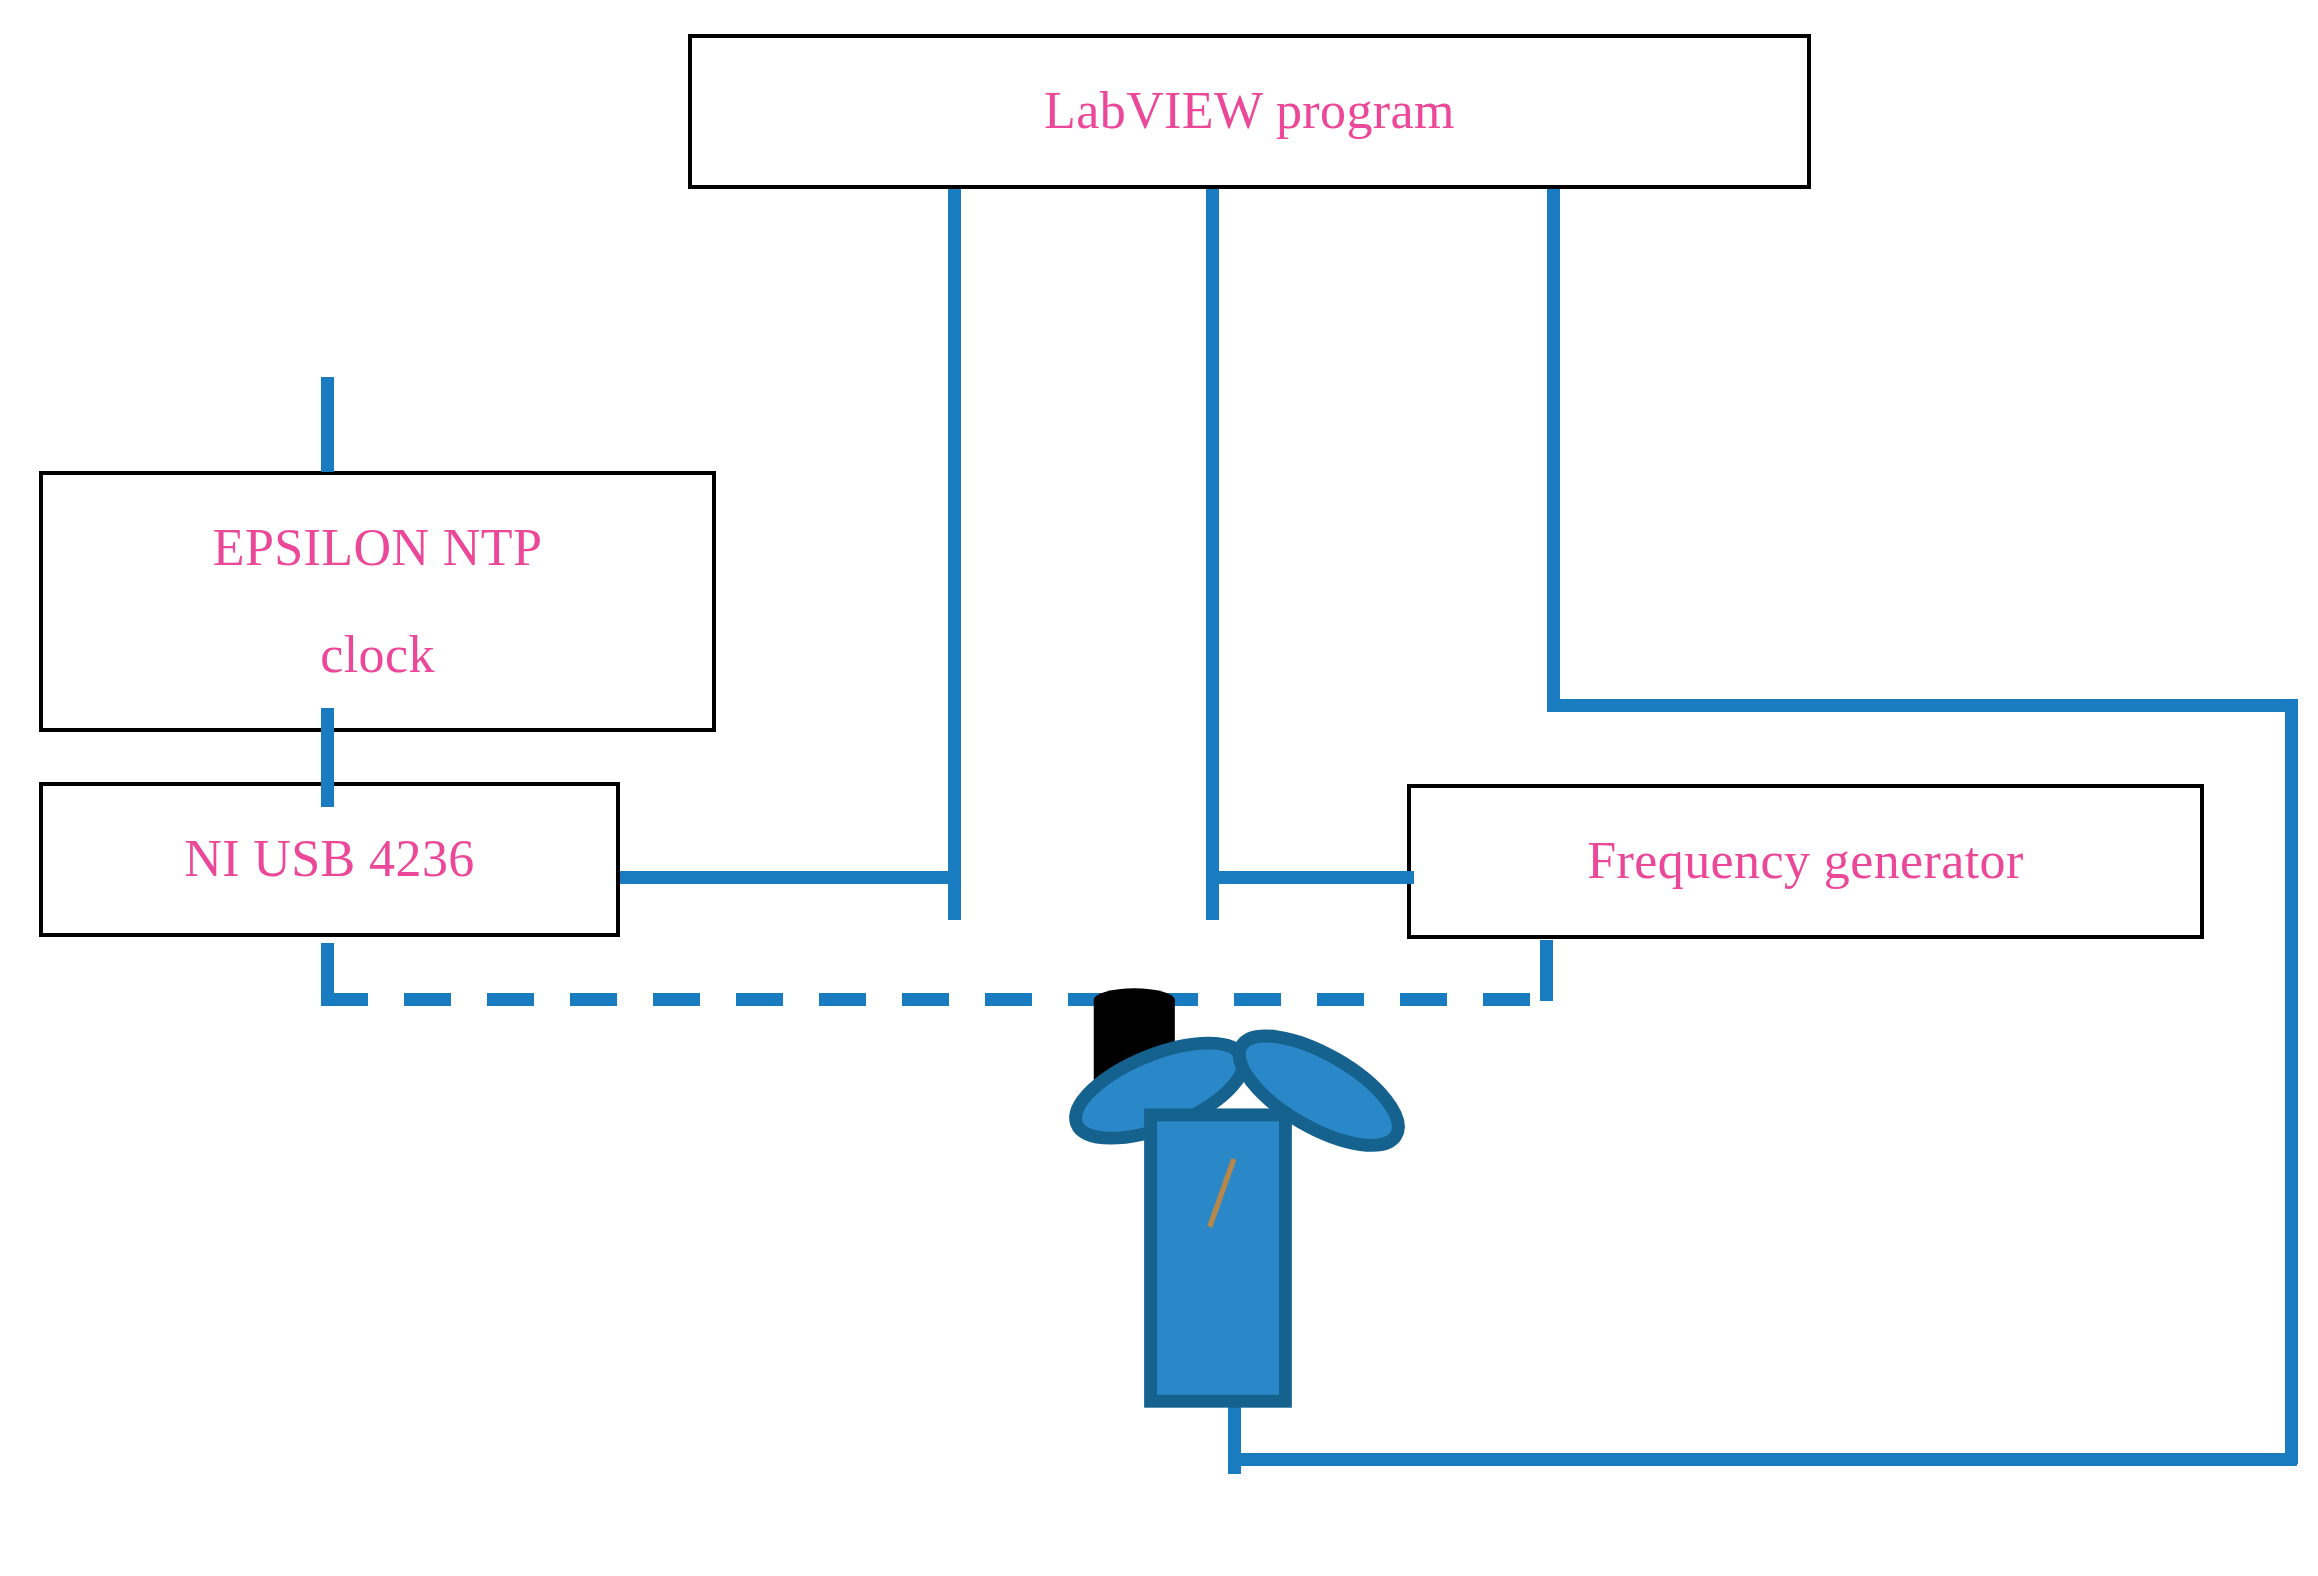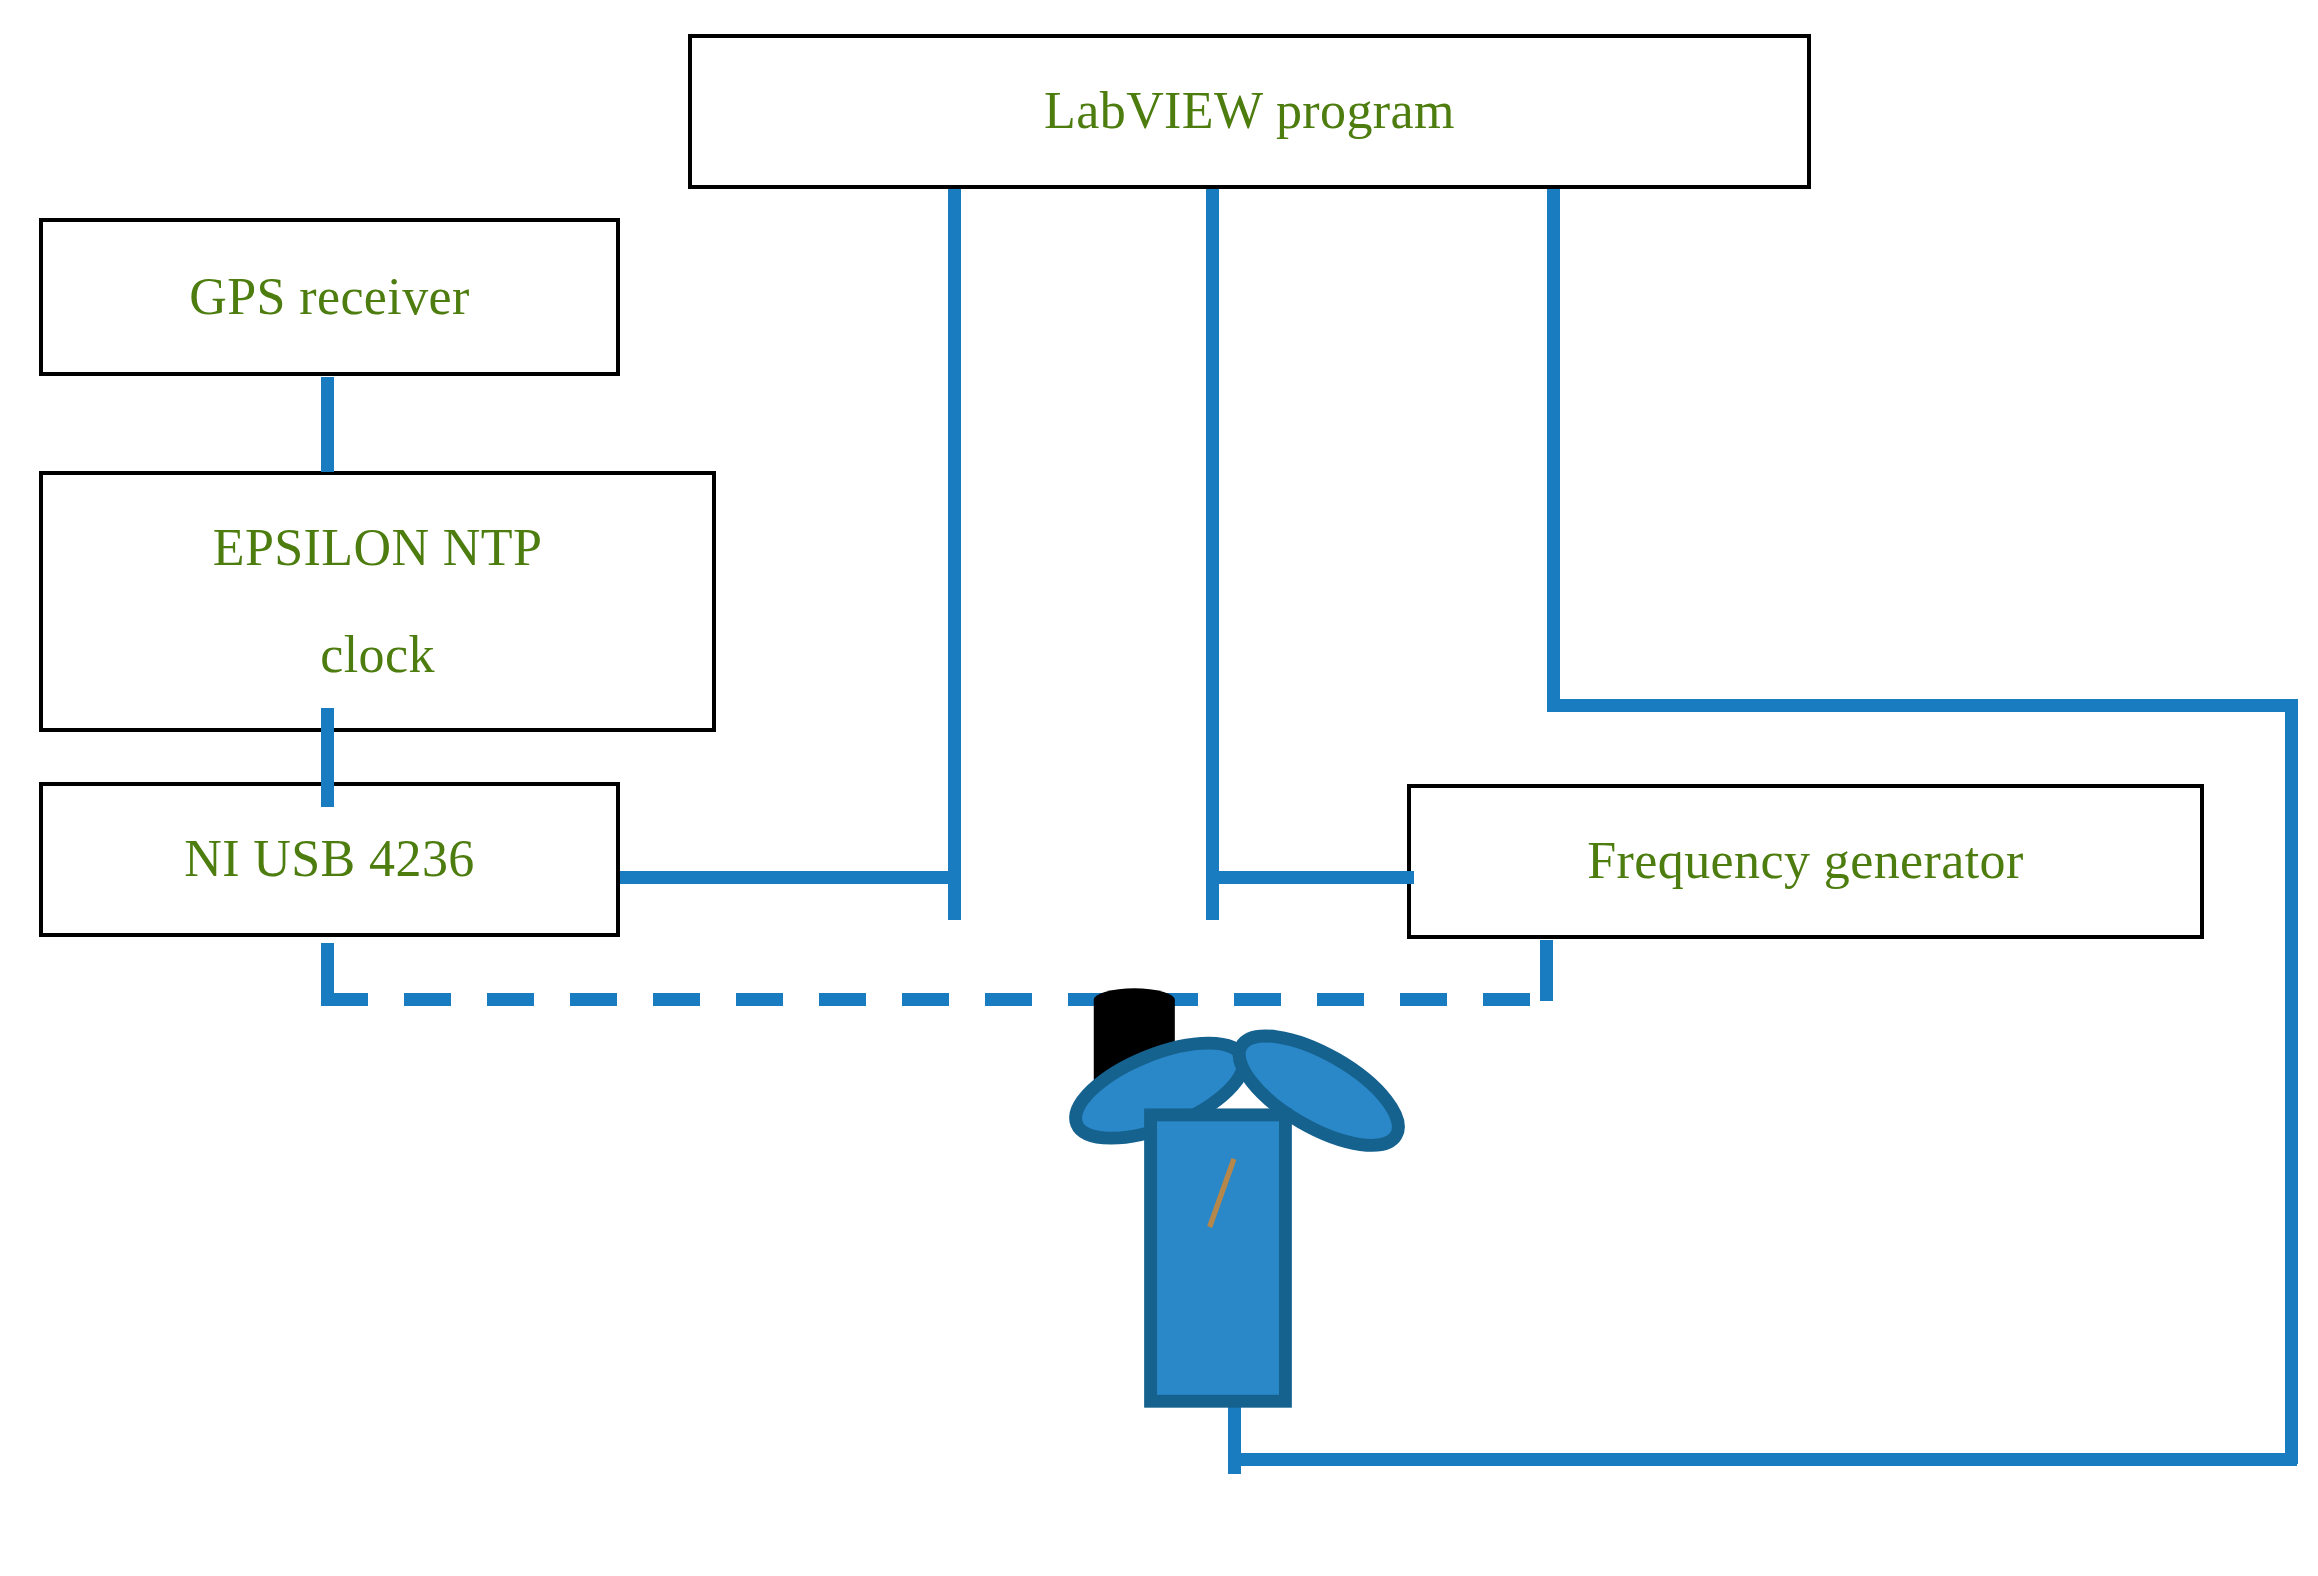"LabVIEW program" .node .label { color: #4d7c0f -> #ec4899 }
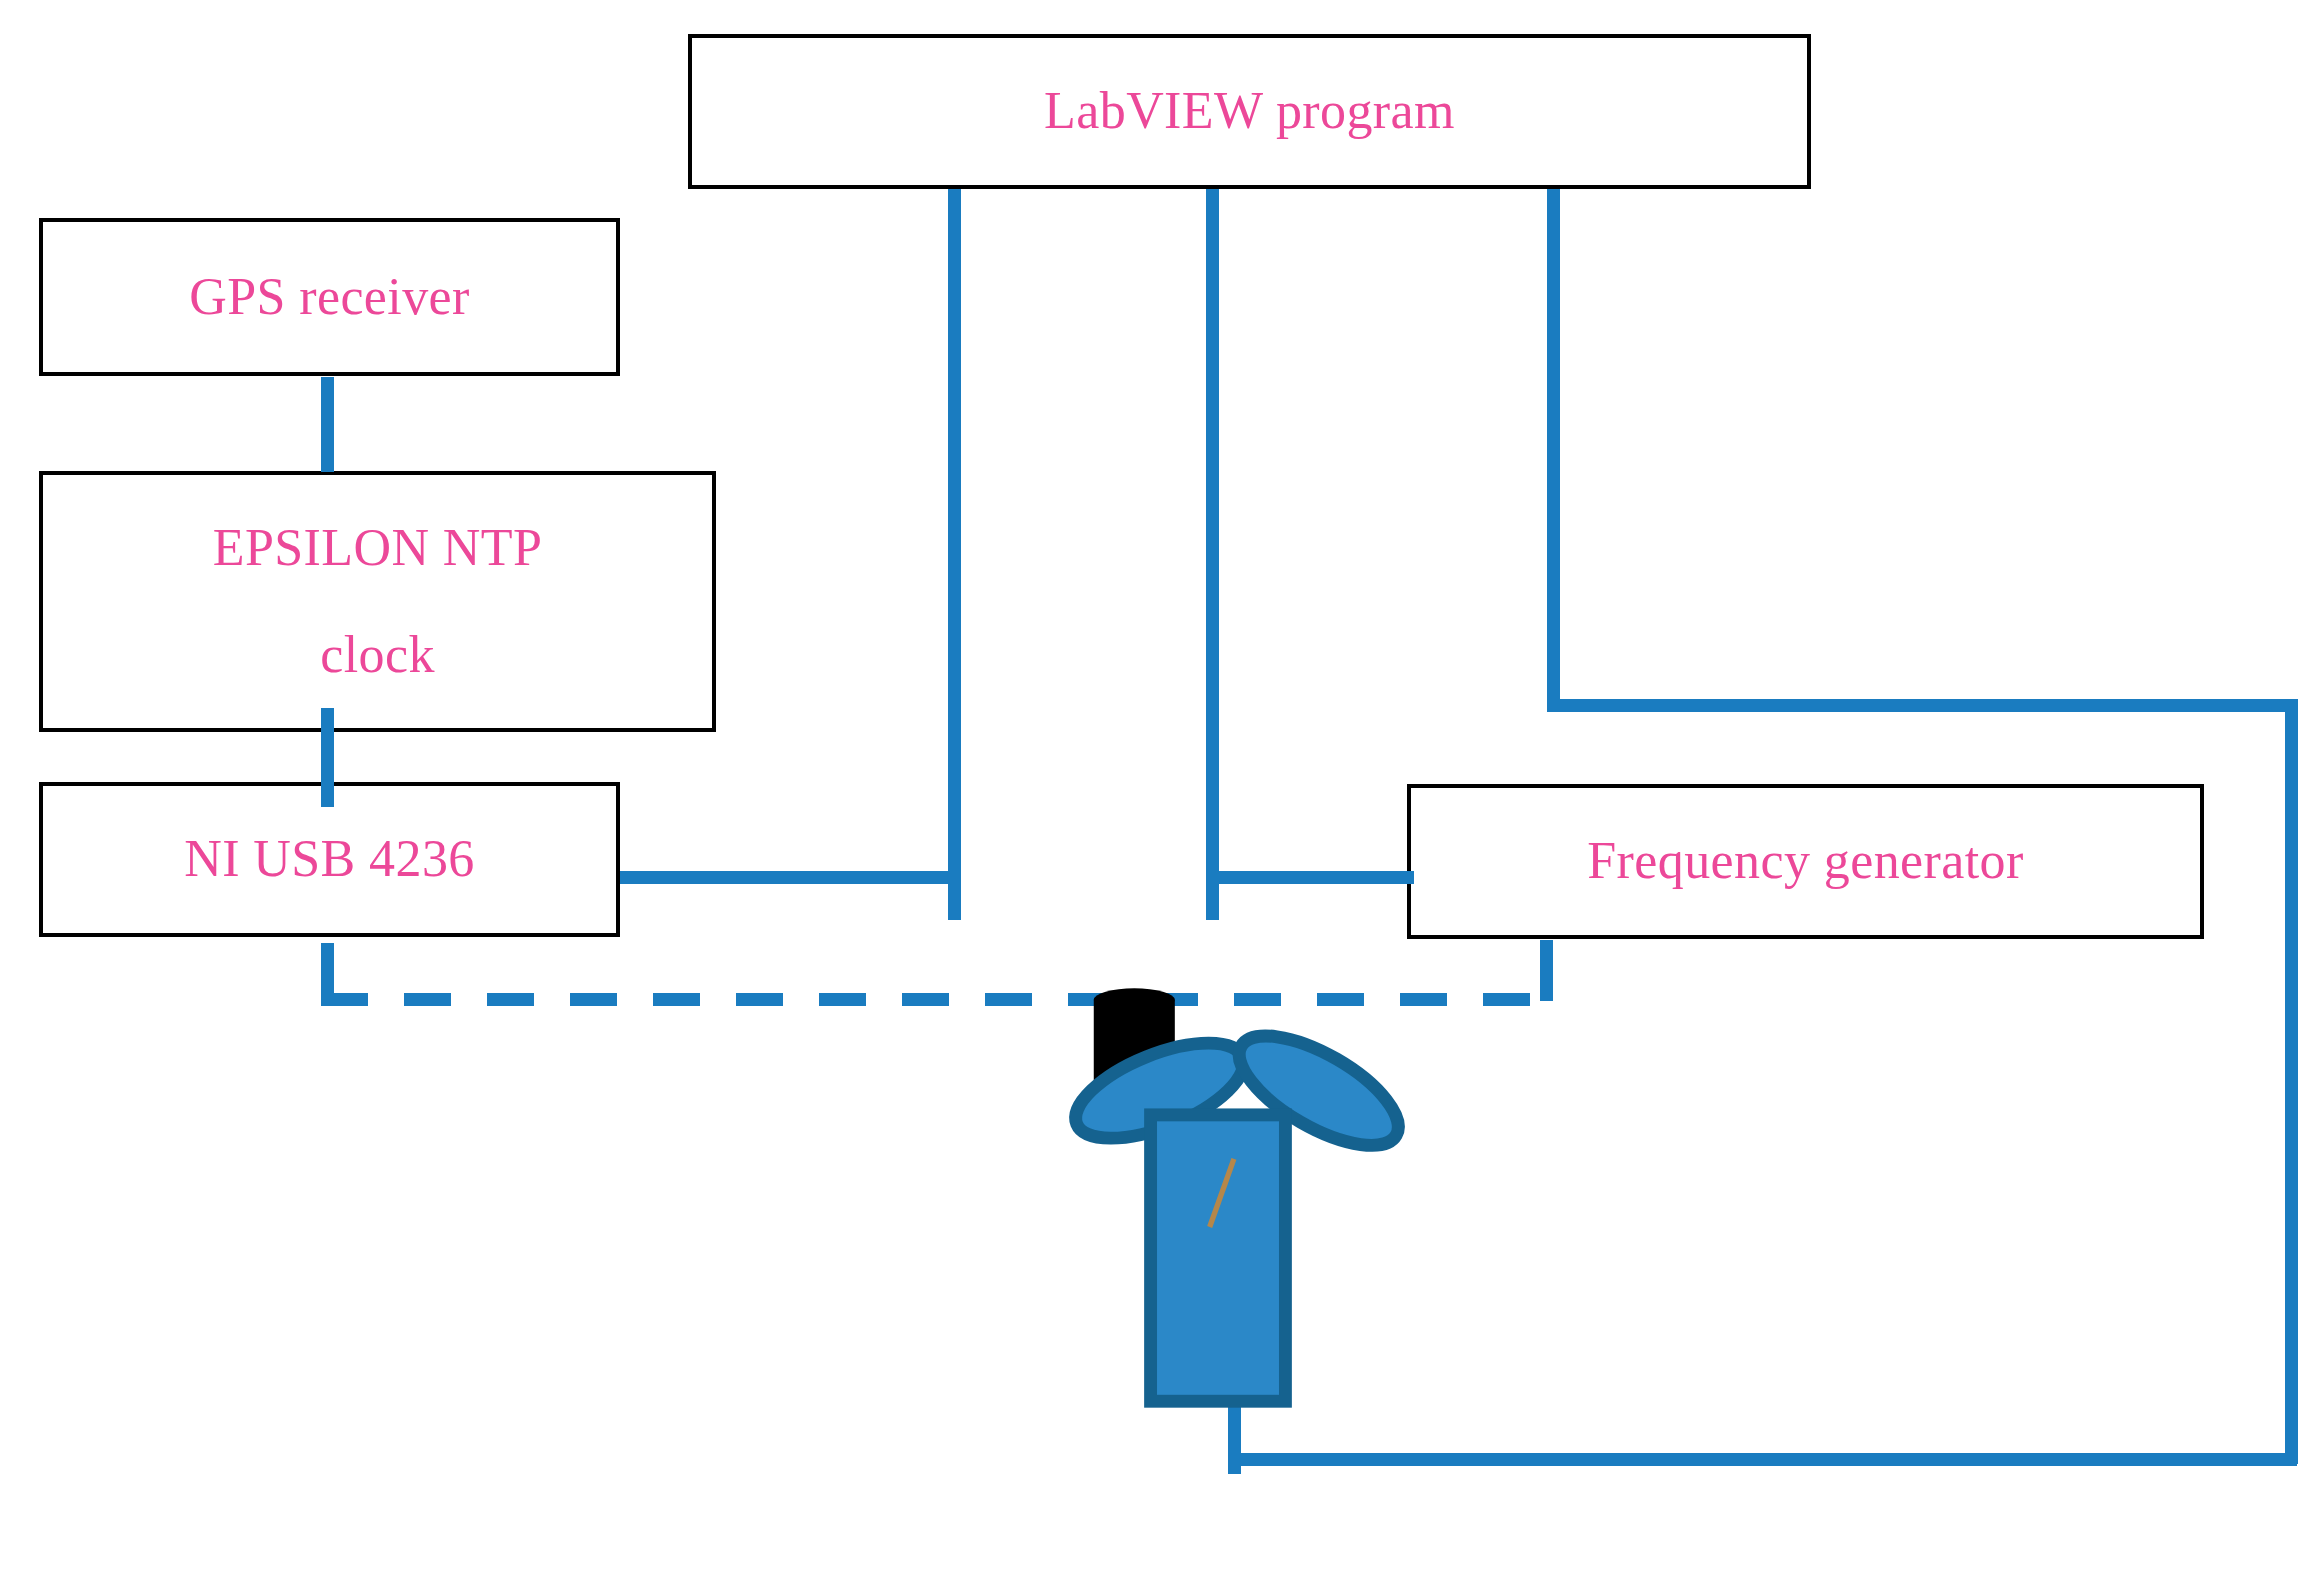"GPS receiver" div.node { html: <div> <span>GPS receiver</span> </div> -> none }
